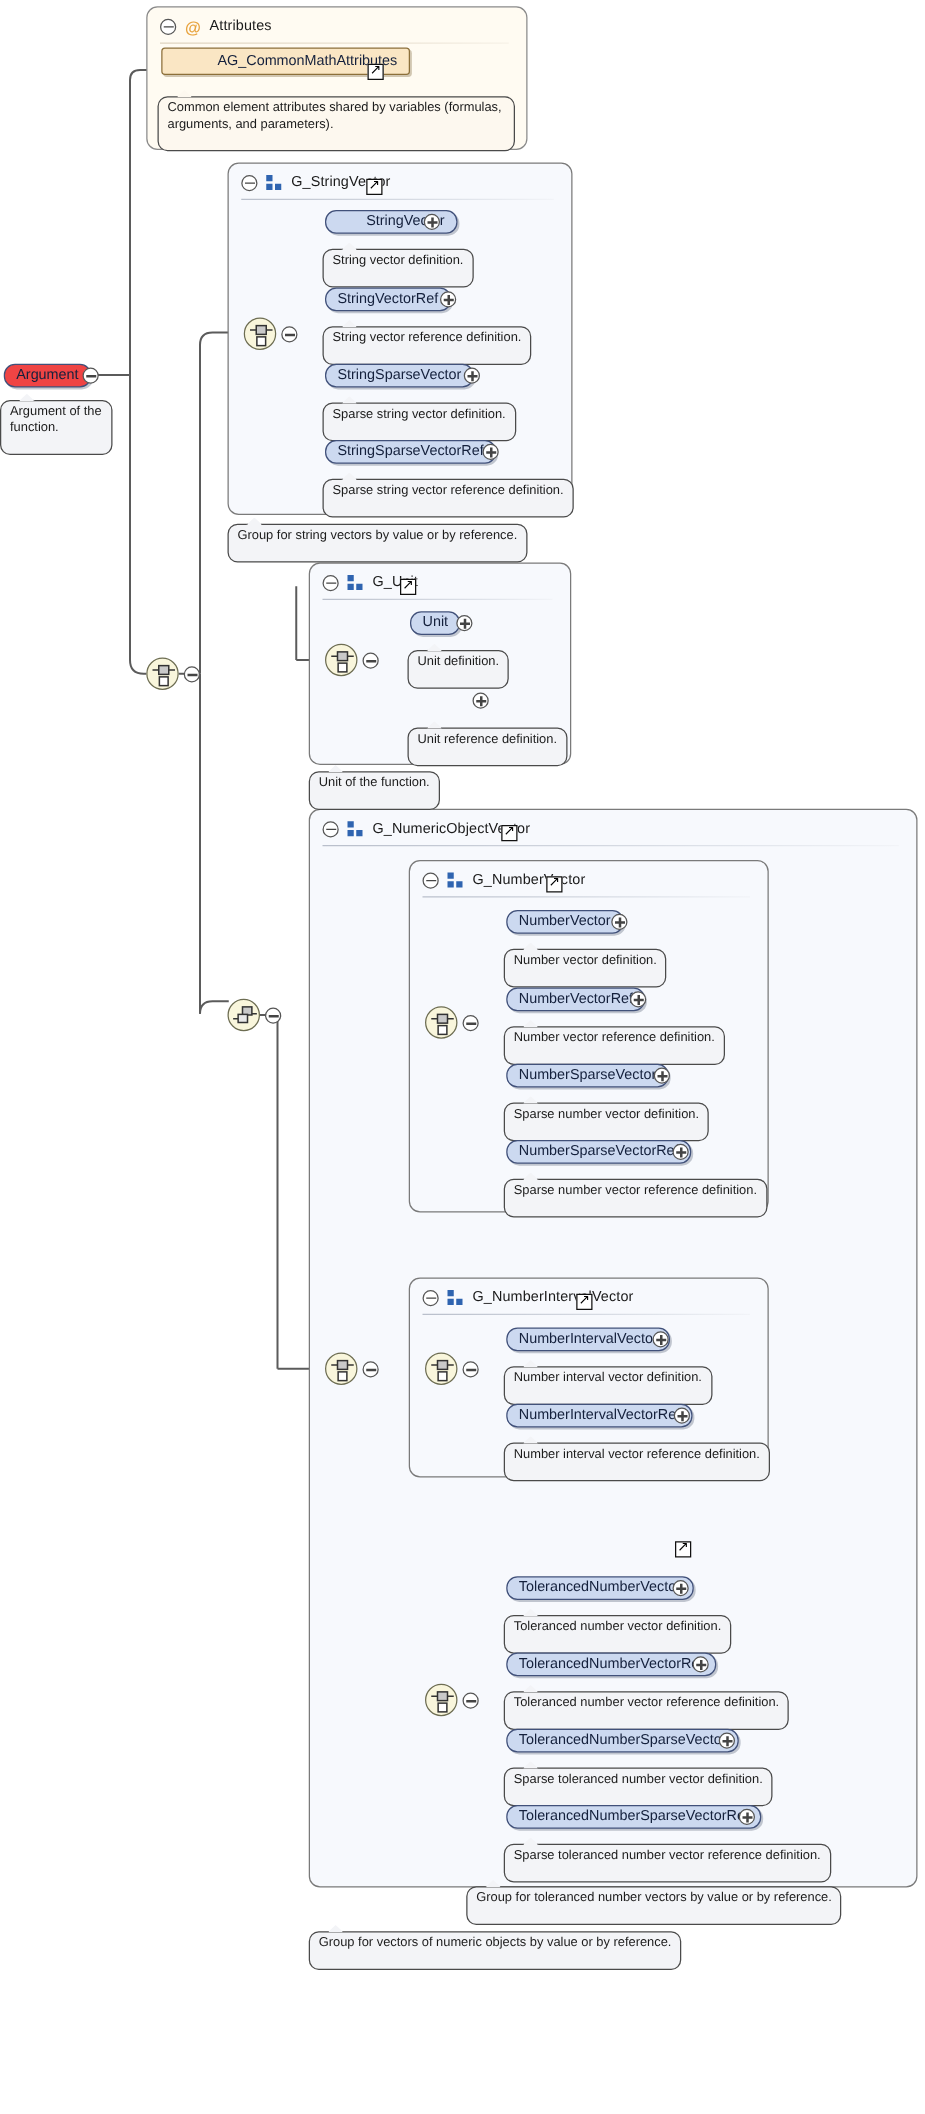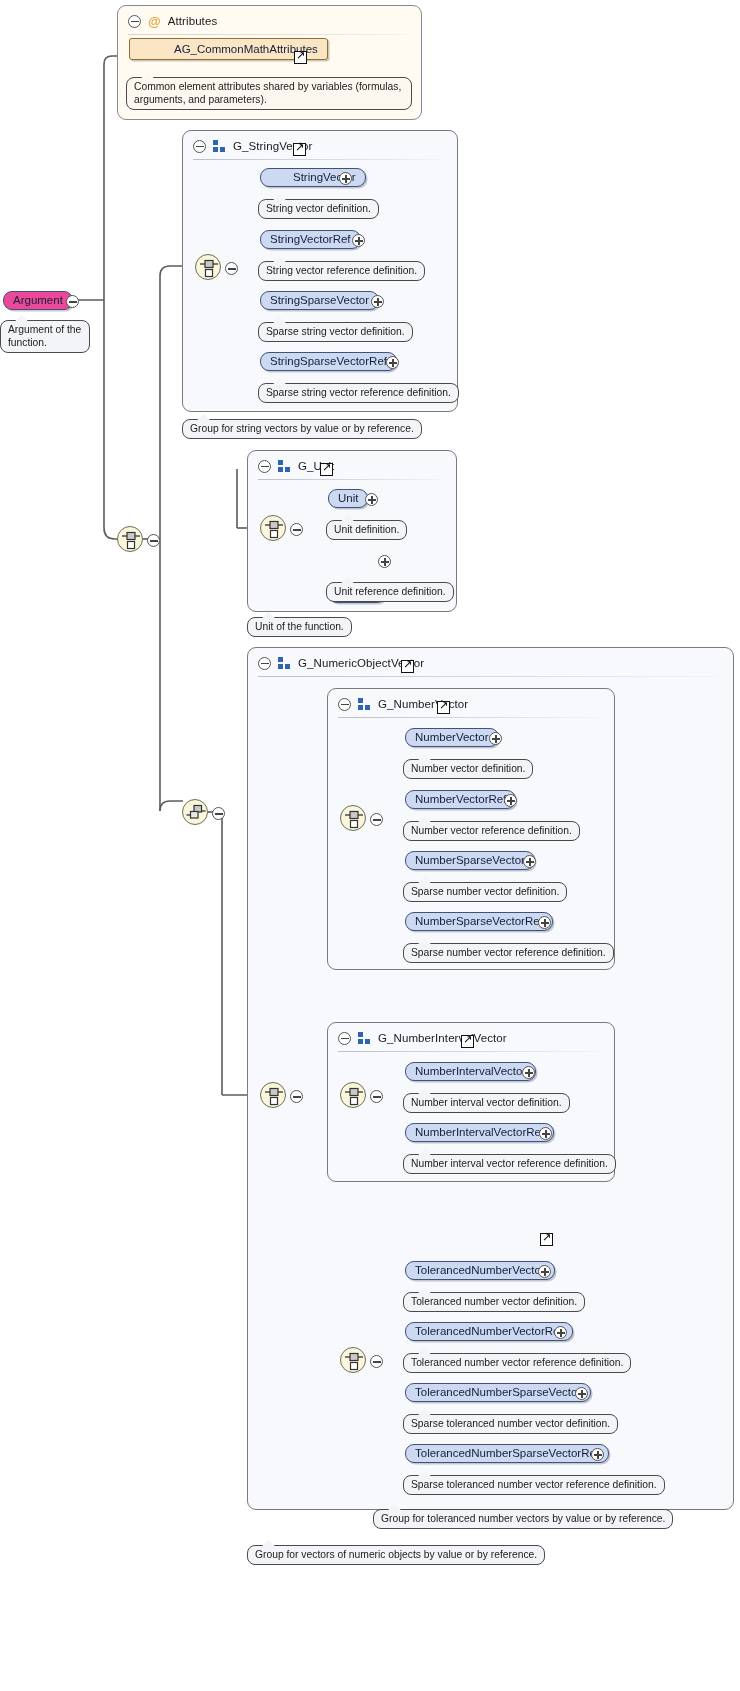"Common element attributes shared by" .anno { padding: 2px 7px 3px 7px -> 2px 7px 14px 7px }
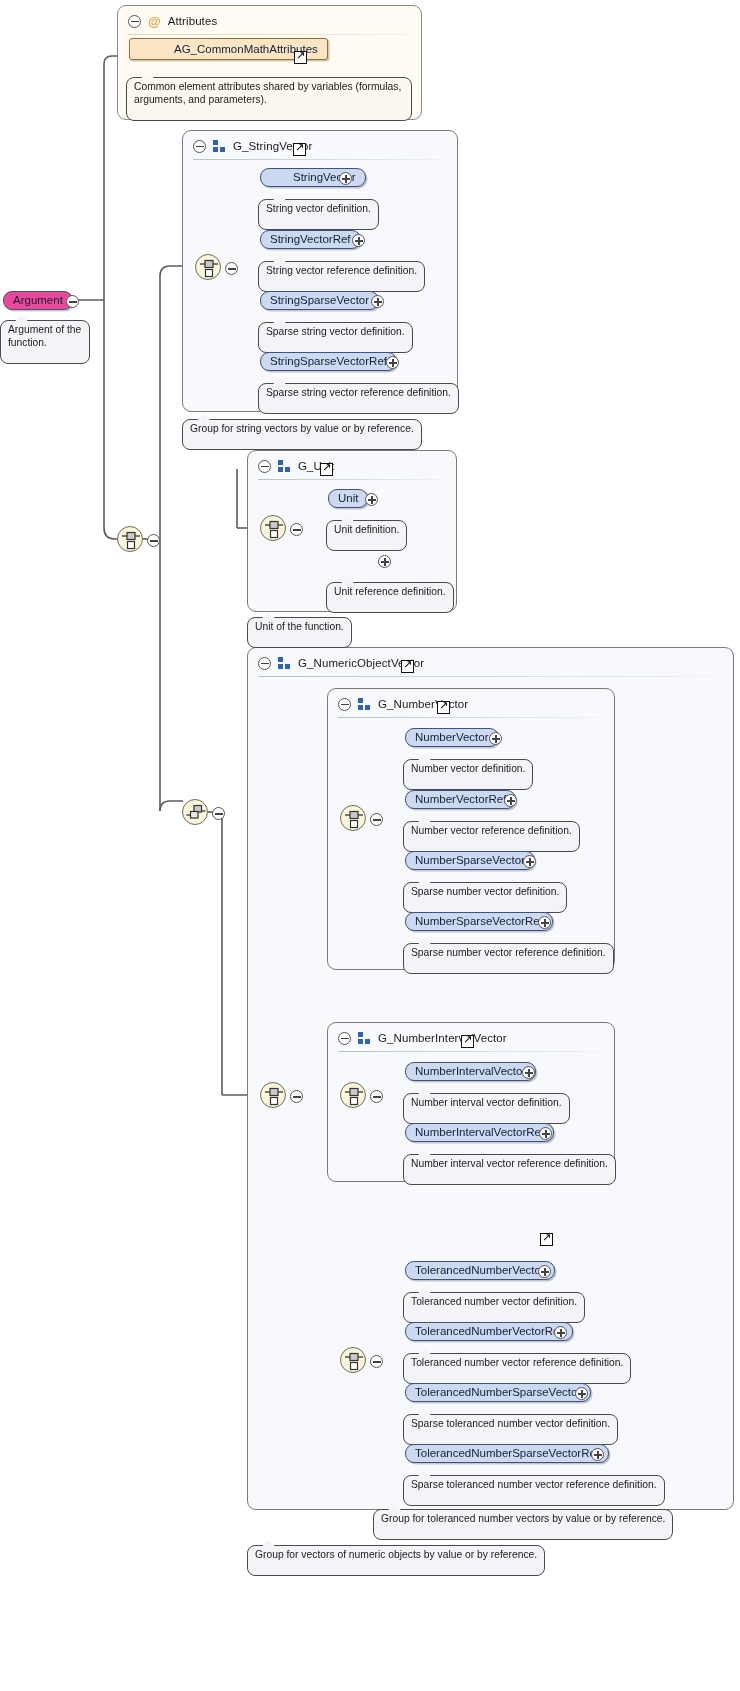"Argument" .node.root { background: #ec4899 -> #ef4444 }
